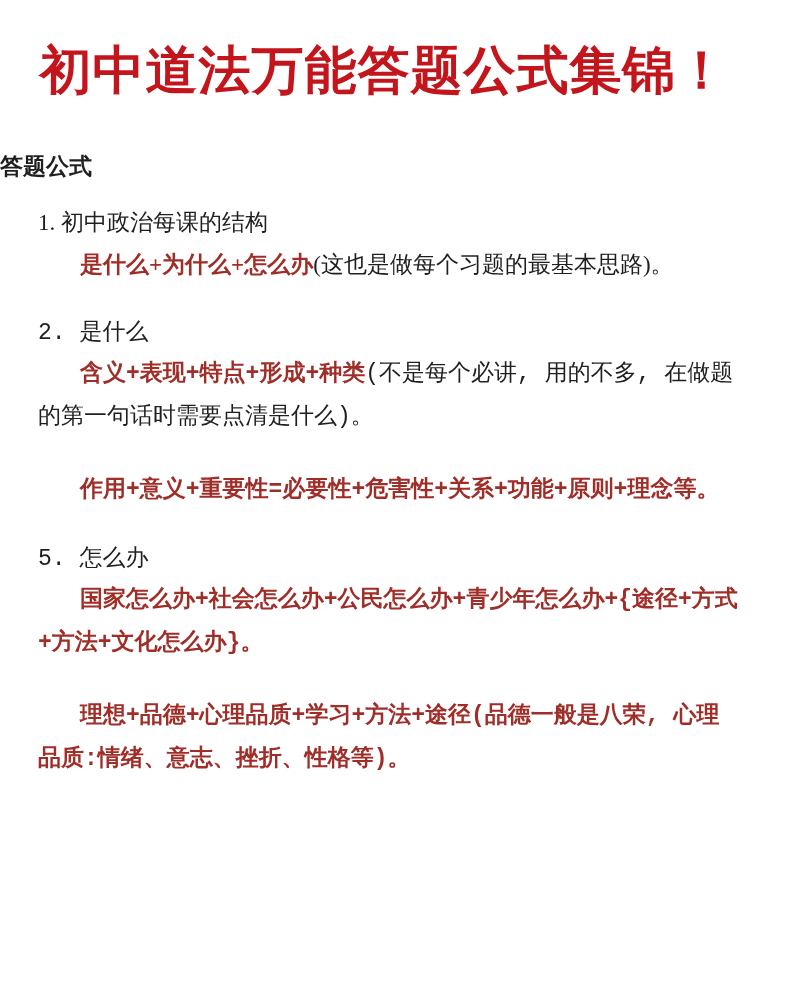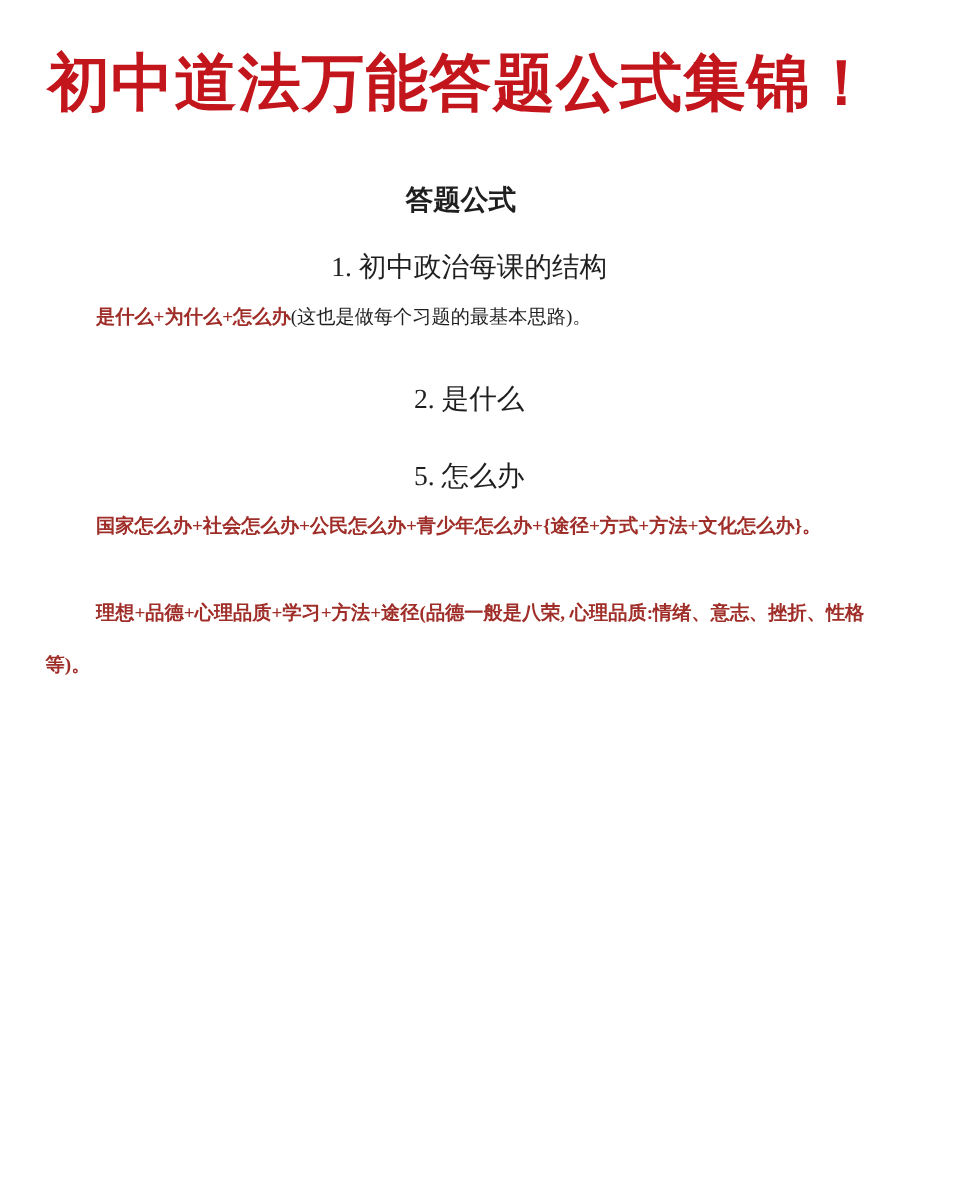"答题公式" .doc-subtitle { text-align: center -> left }
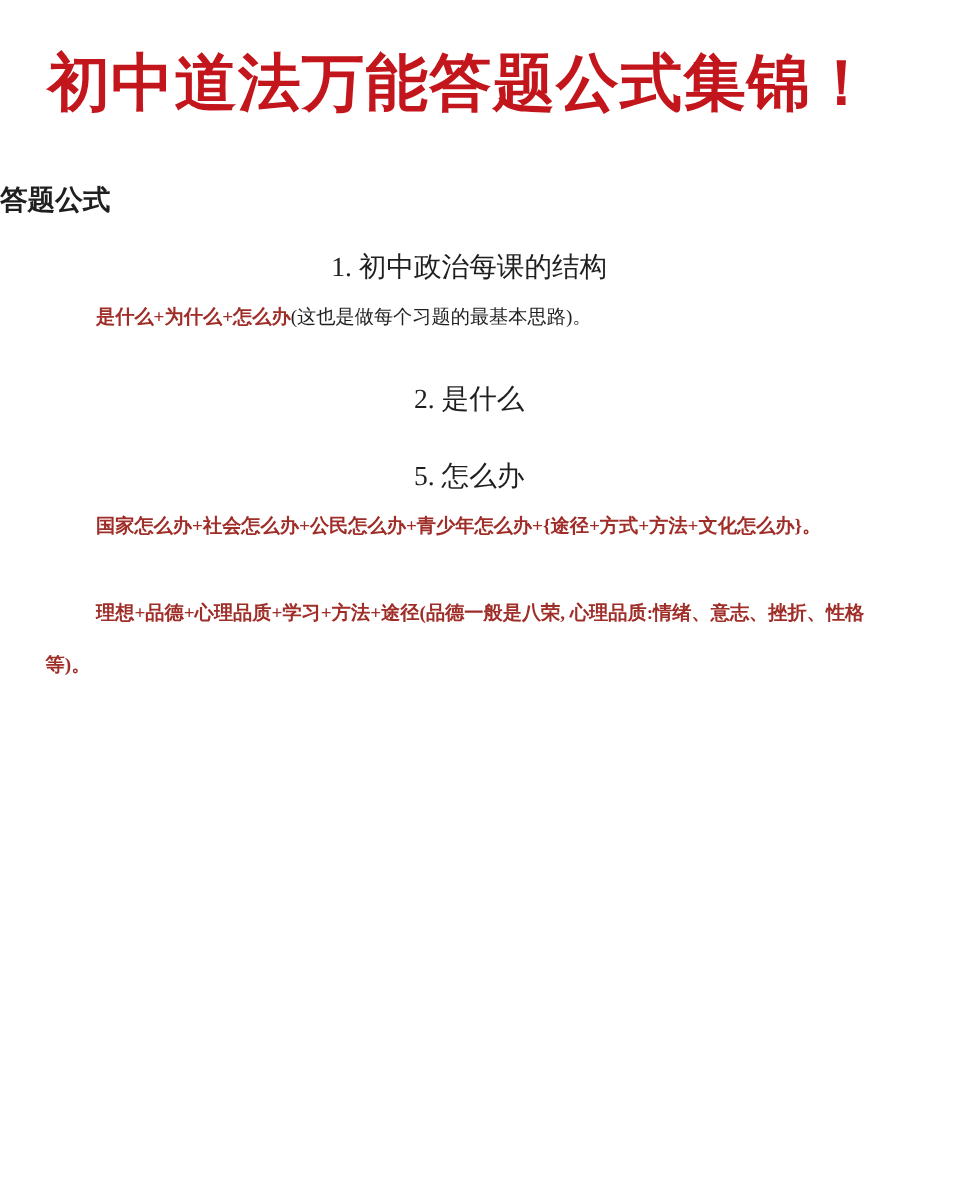"1. 初中政治每课的结构" .section-heading { text-align: center -> none }
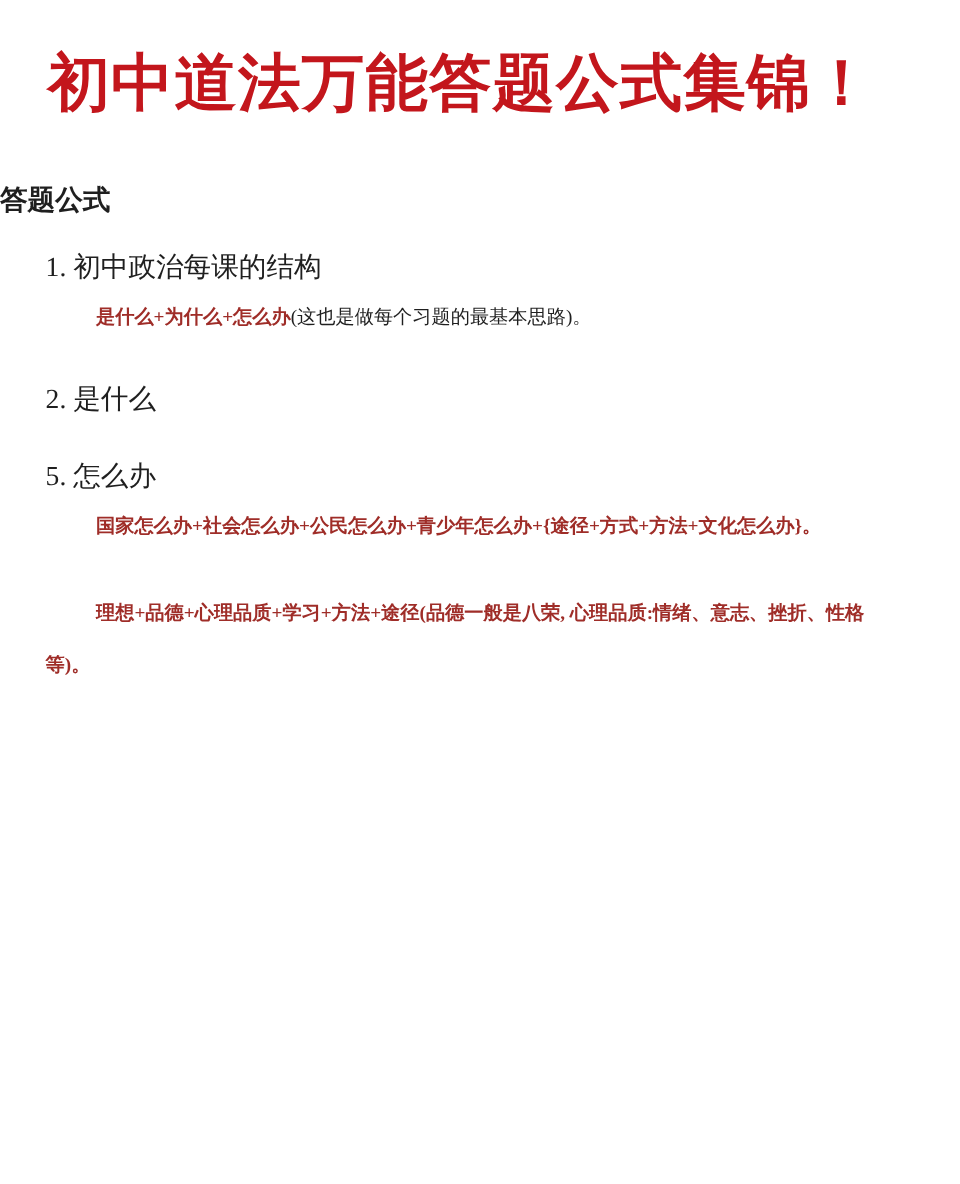"是什么+为什么+怎么办(这也是做每个习题的最基本思路)。" .section-formula { font-size: 16px -> 23px }
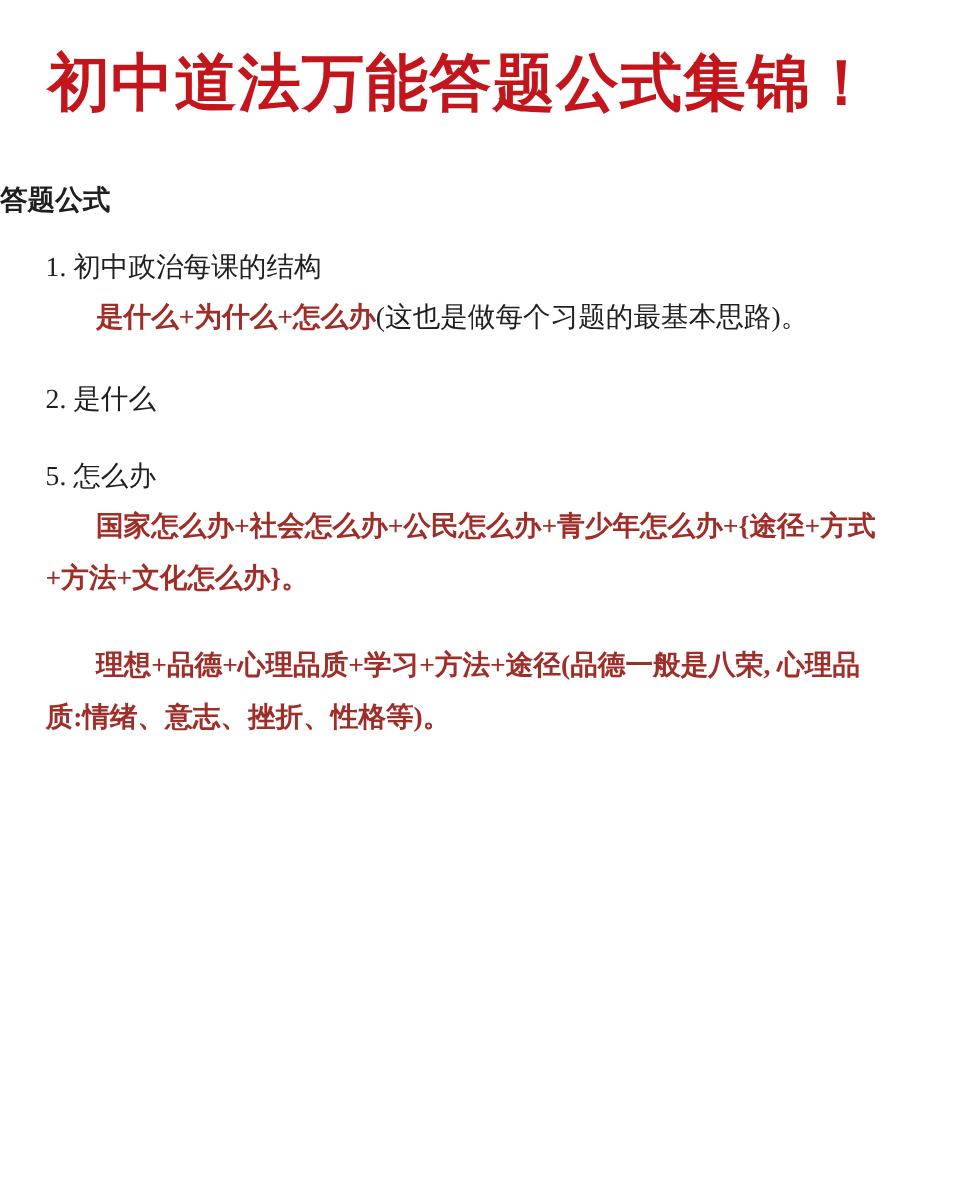"2. 是什么" .section + .section { font-family: none -> Liberation Mono, monospace }
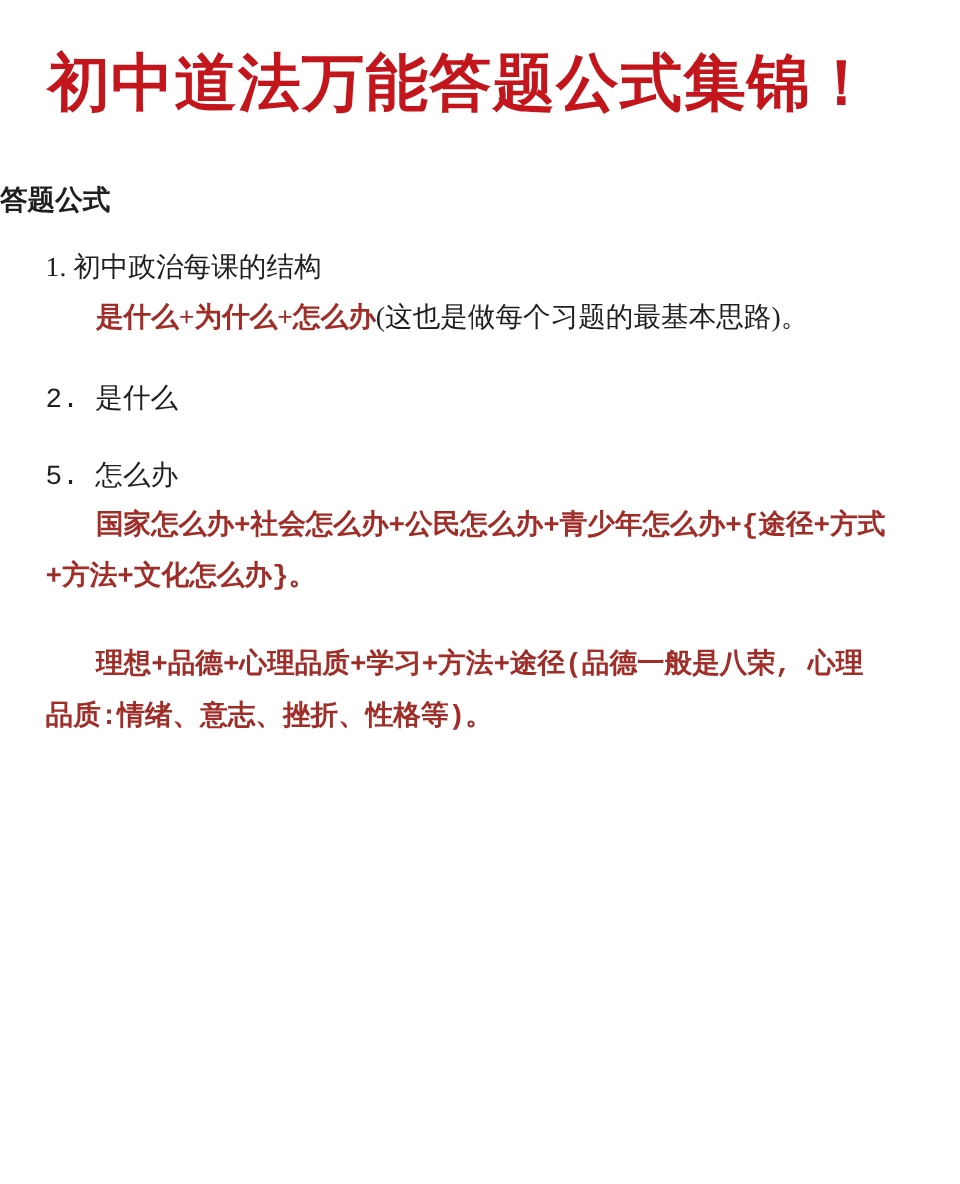"含义+表现+特点+形成+种类(不是每个必讲, 用的不多," p.section-formula { html: none -> <p><span>含义+表现+特点+形成+种类</span><span>(不是每个必讲, 用的不多, 在做题的第一句话时需要点清是什么)。</span></p> }
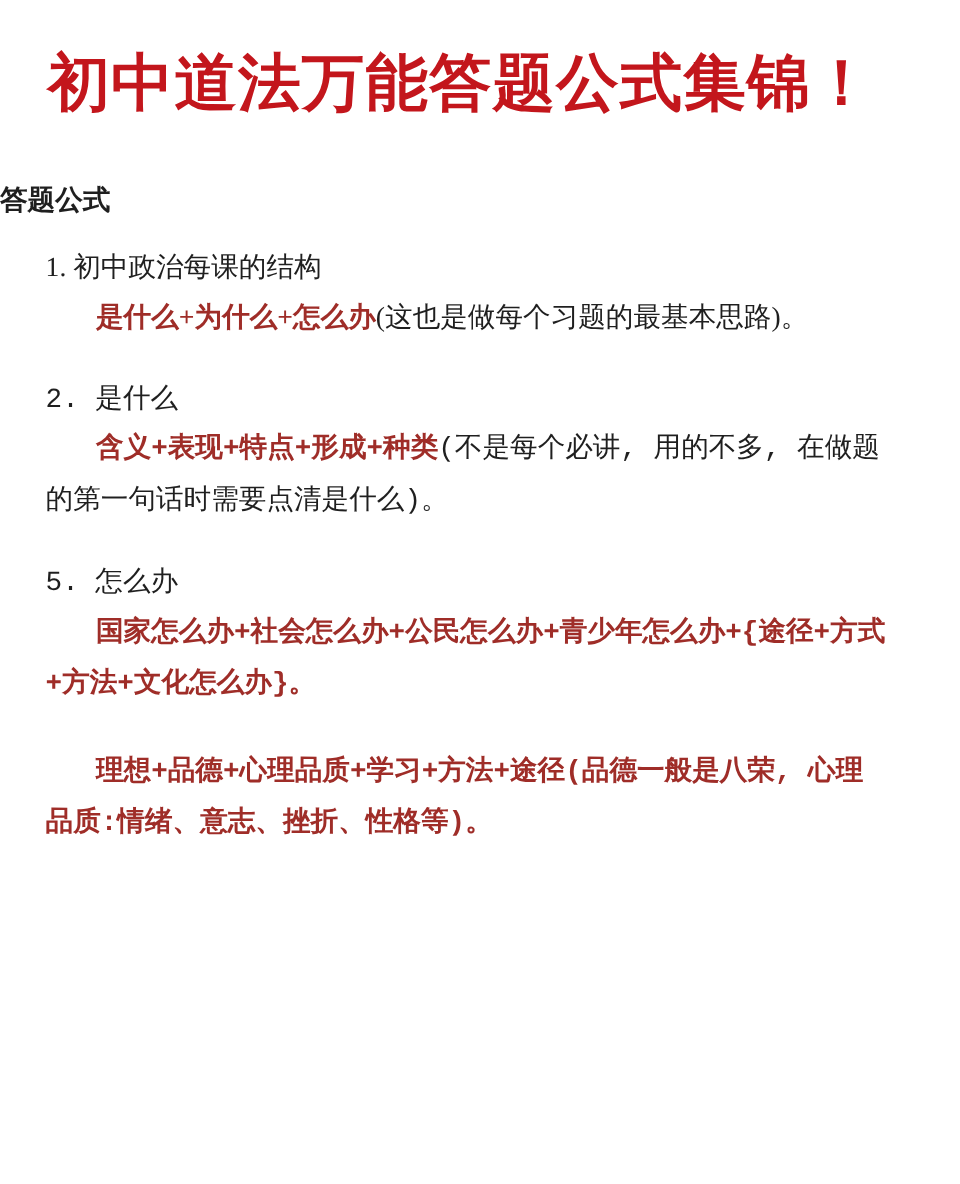"作用+意义+重要性=必要性+危害性+关系+功能+原则+理念等。" p.section-formula { html: none -> <p><span>作用+意义+重要性=必要性+危害性+关系+功能+原则+理念等。</span><span></span></p> }
